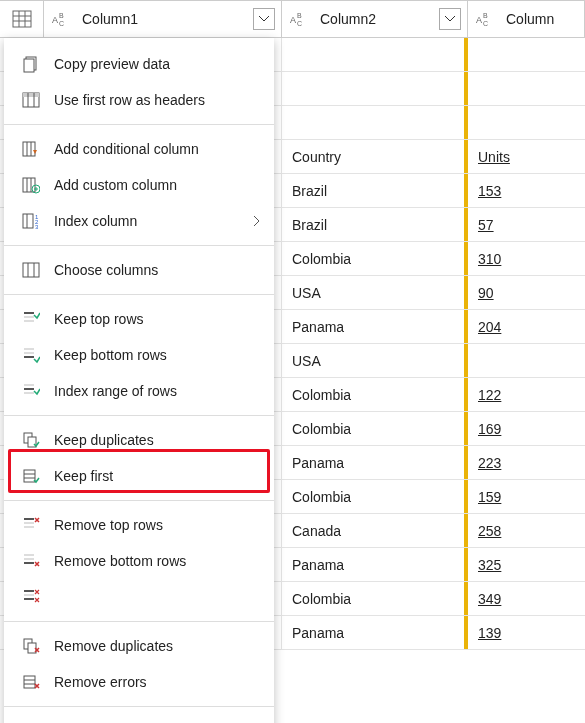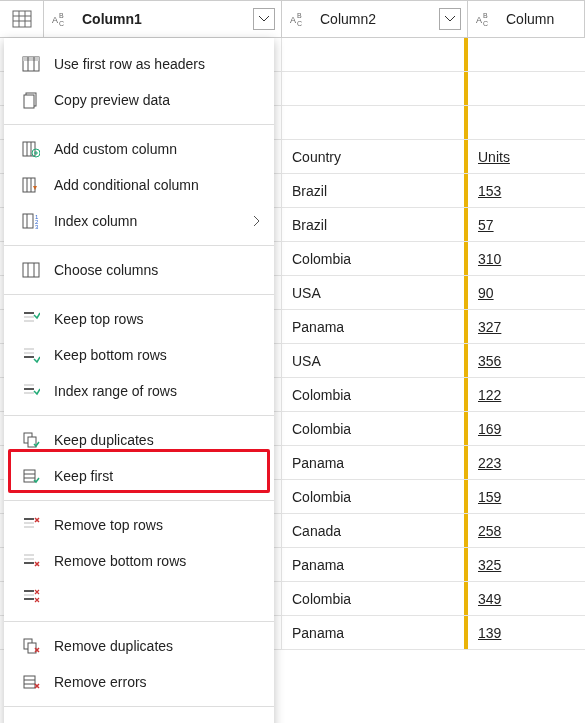"Column1" .bold { font-weight: 700 -> 400 }
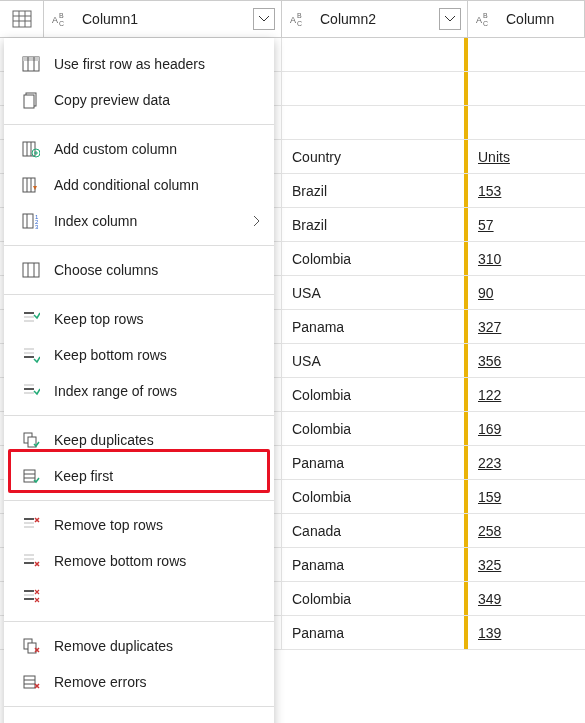"Use first row as headers" div.mi { order: before "Copy preview data" -> after "Copy preview data" }
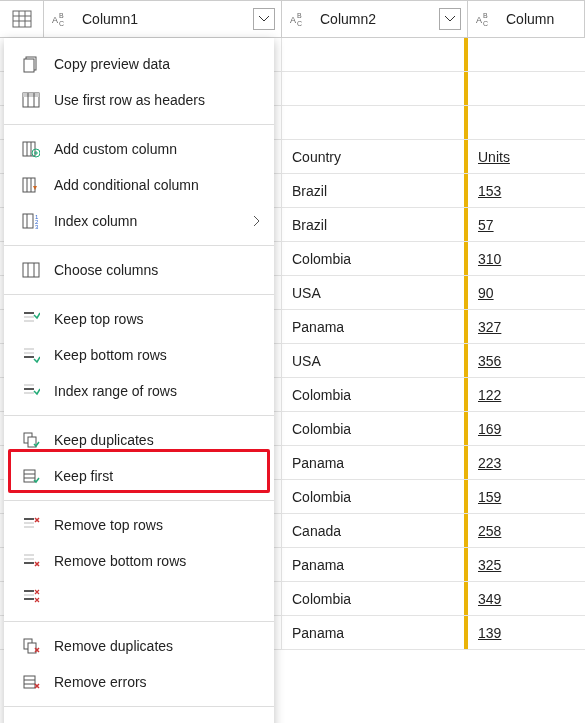"Add custom column" div.mi { order: before "Add conditional column" -> after "Add conditional column" }
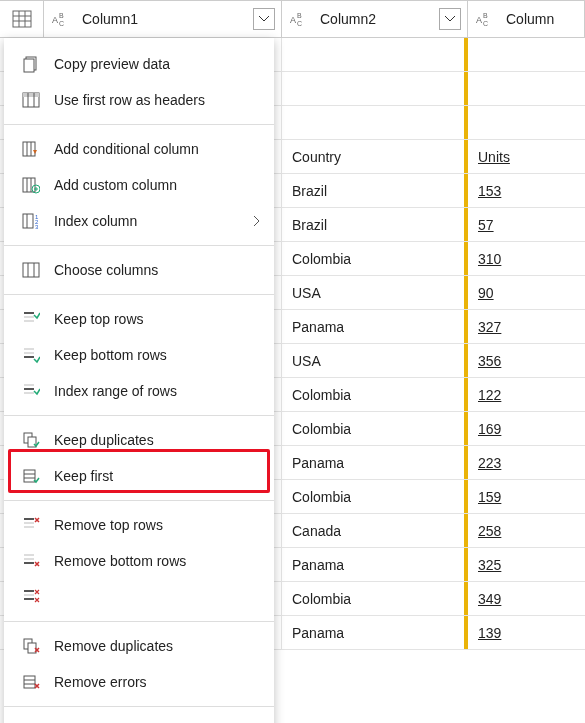"327" div.tc3 { text: 327 -> 204 }
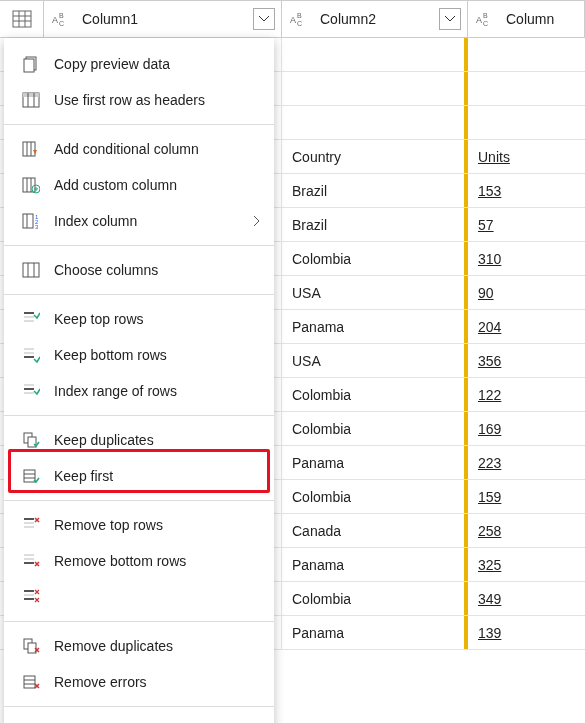"356" div.tc3 { html: <div>356</div> -> none }
